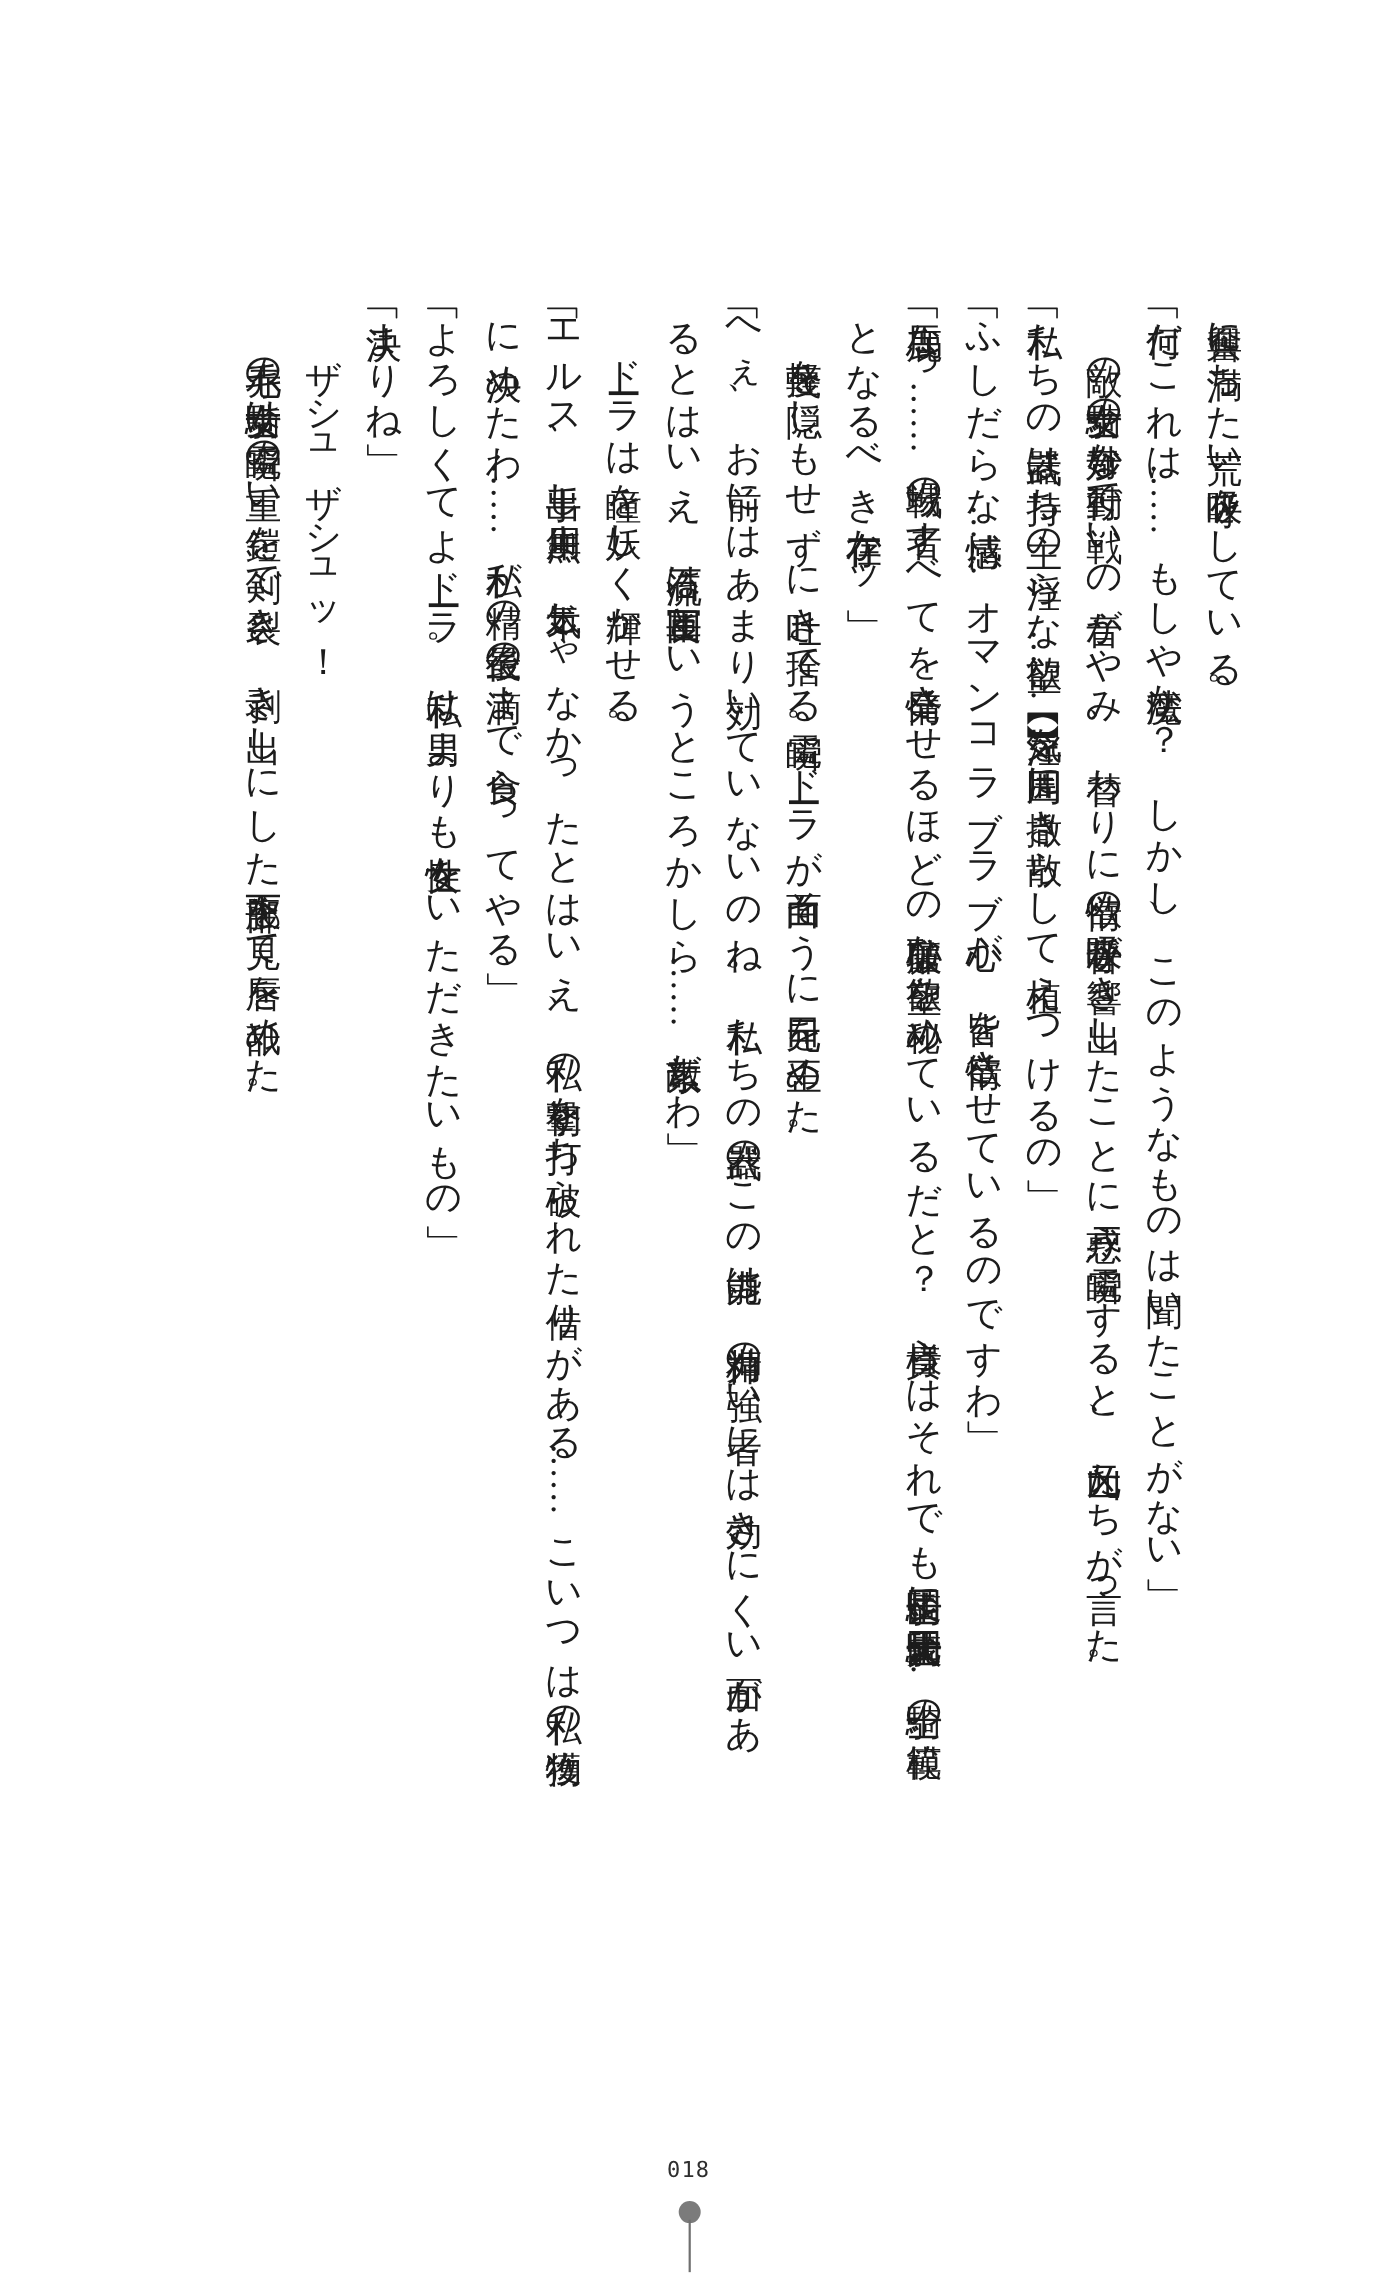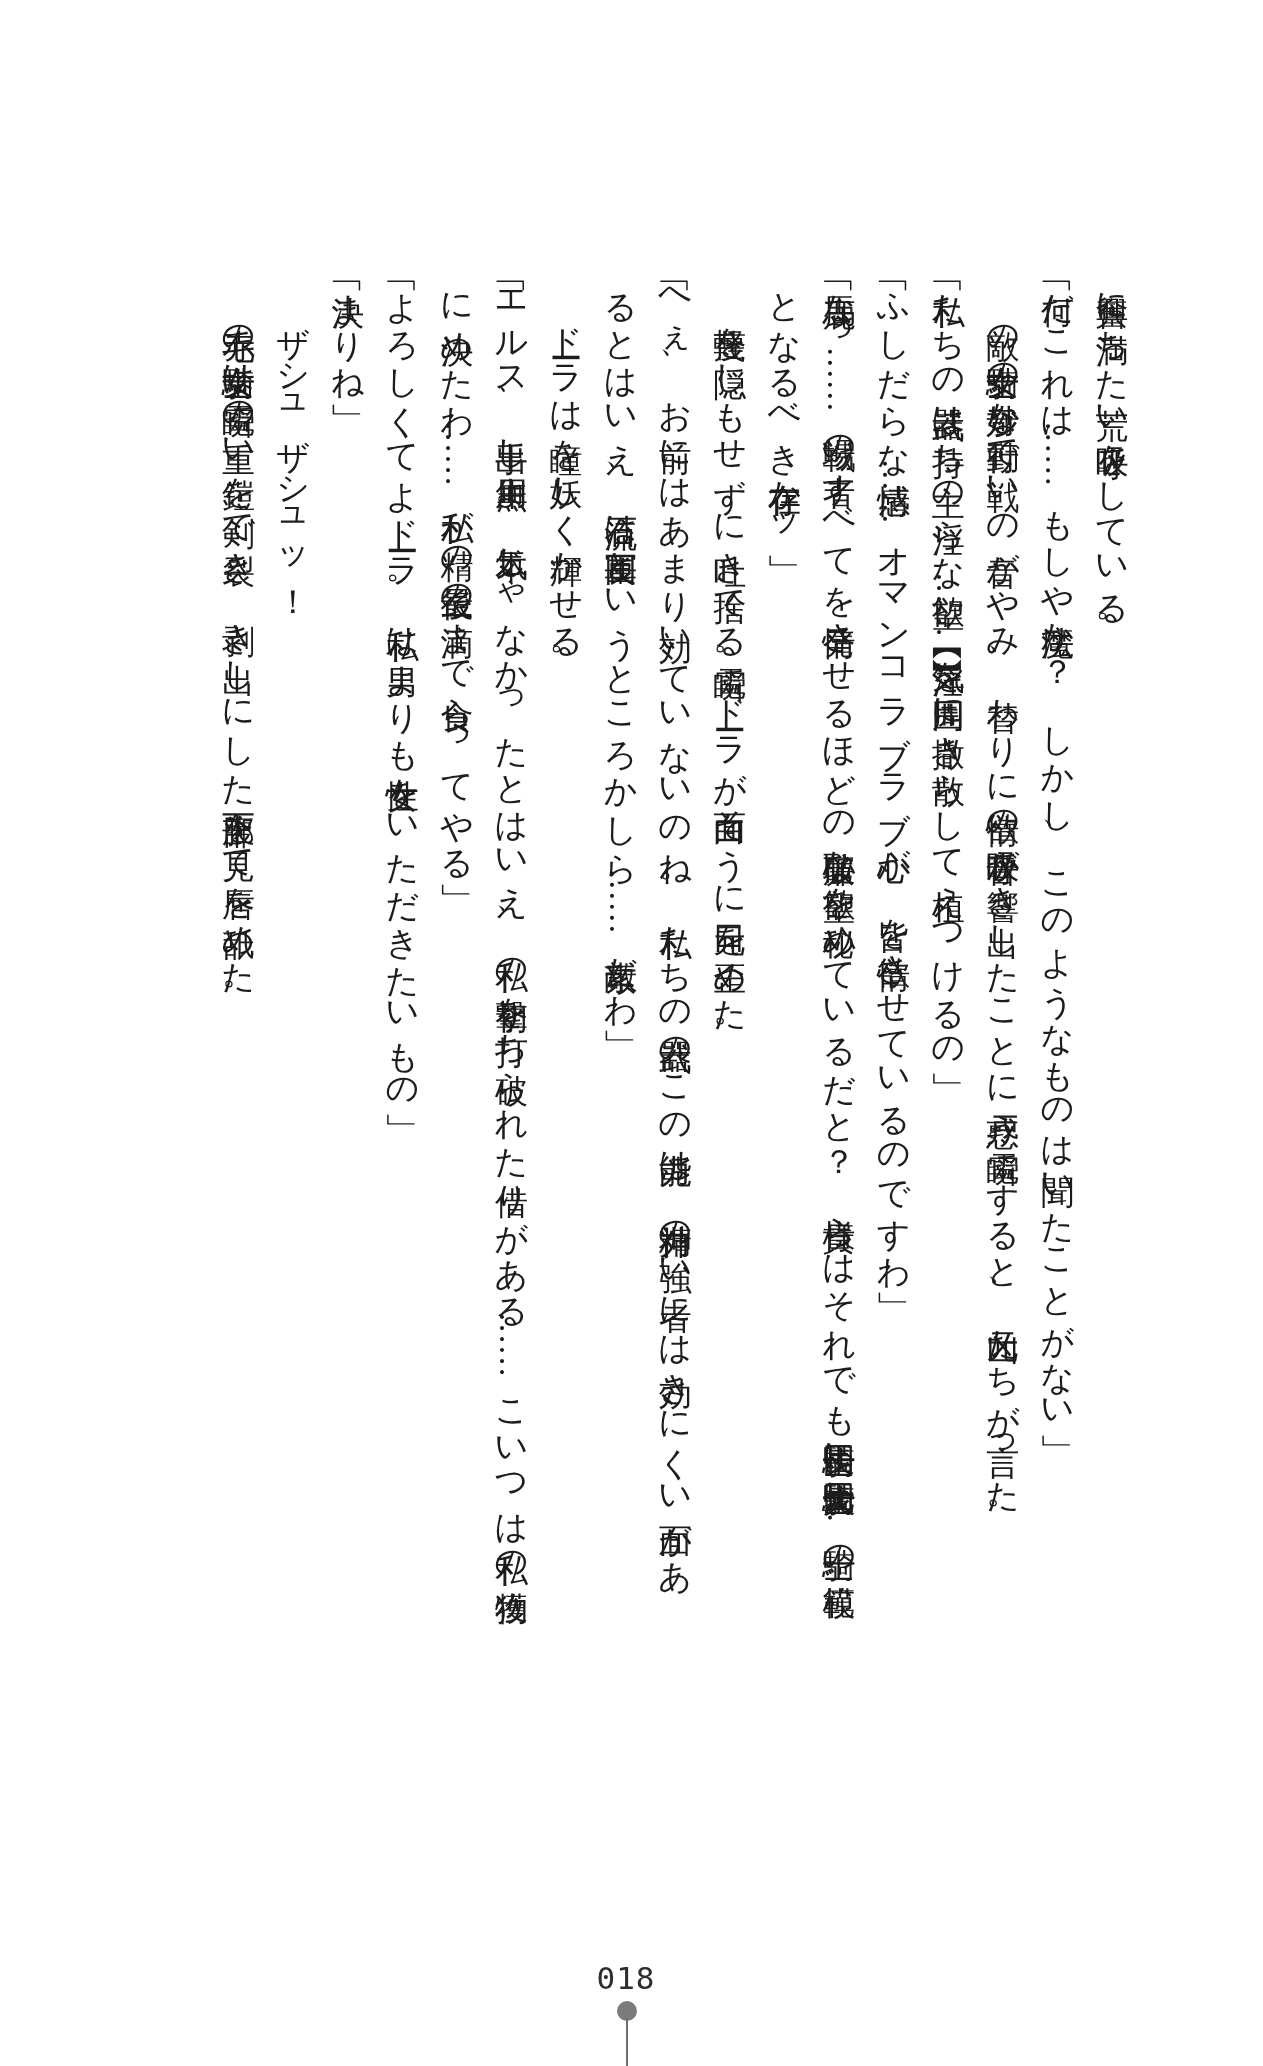"018" .page-number { font-size: 31px -> 20px }
